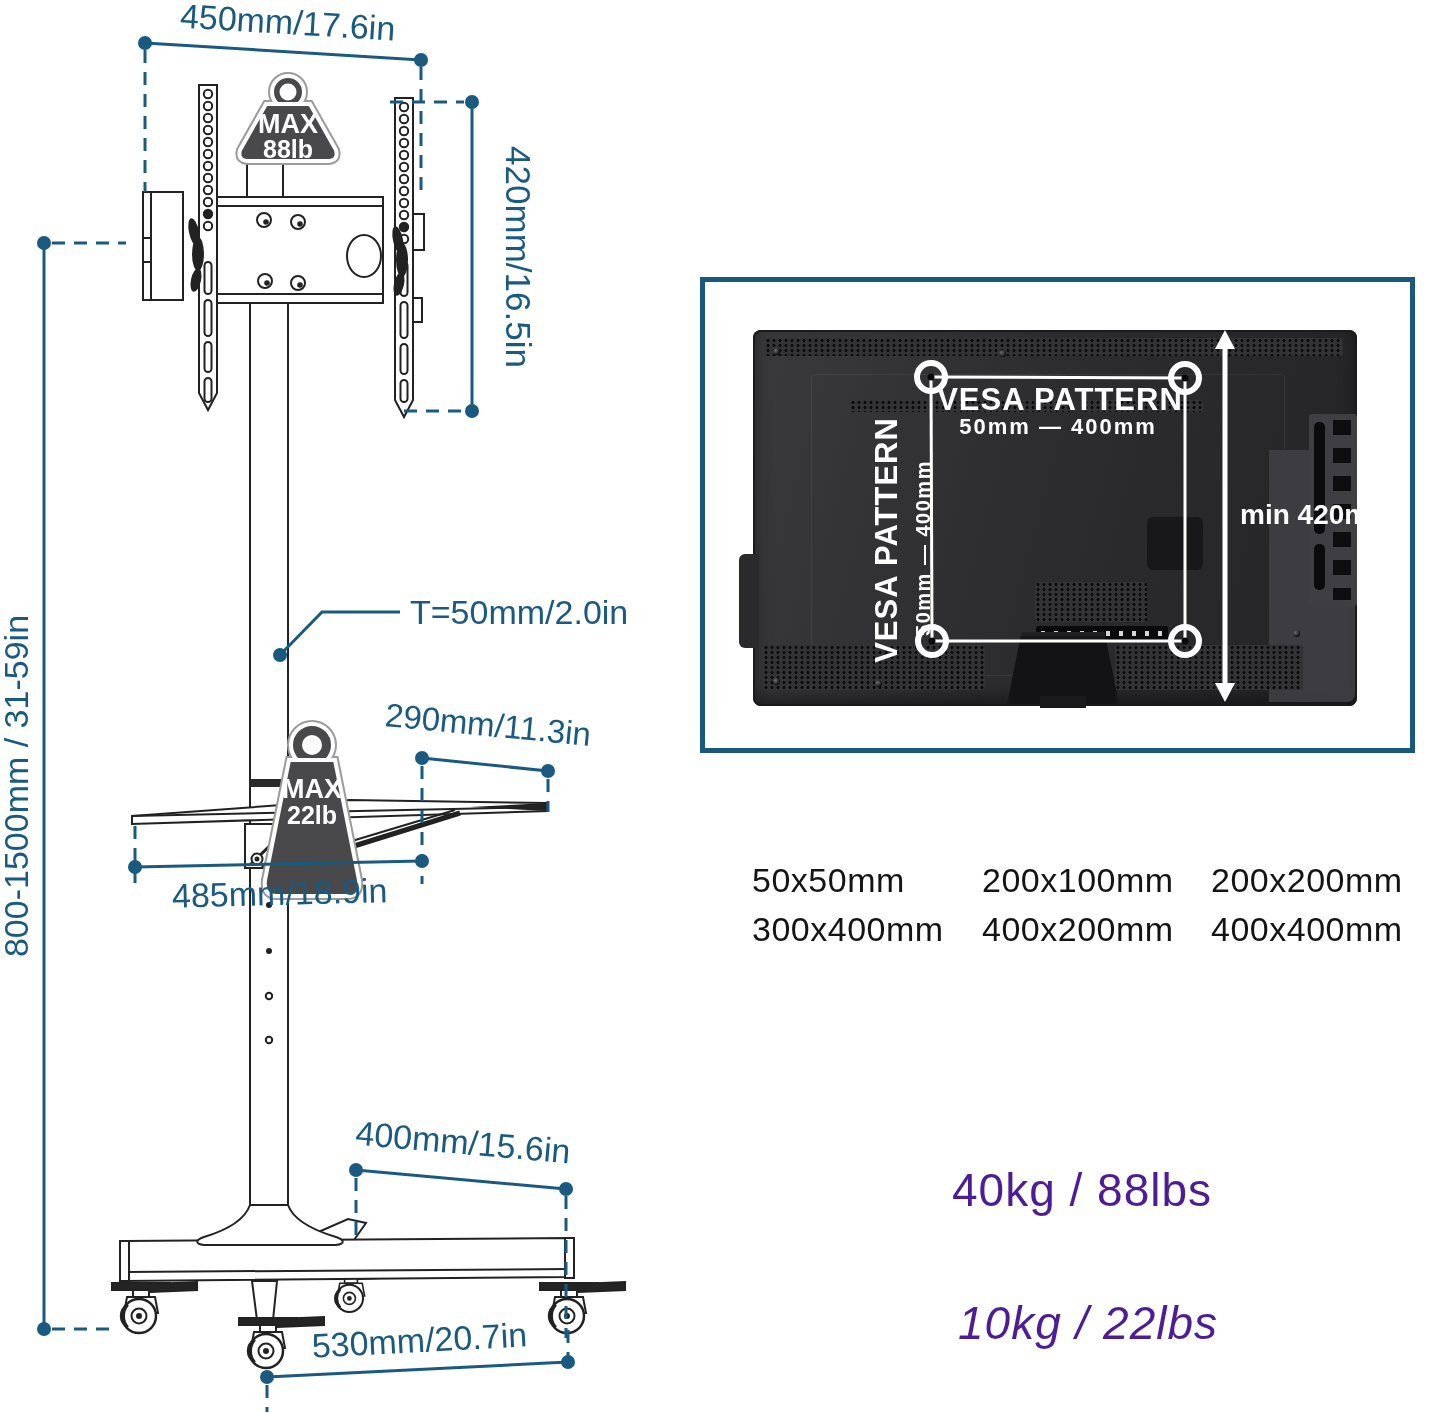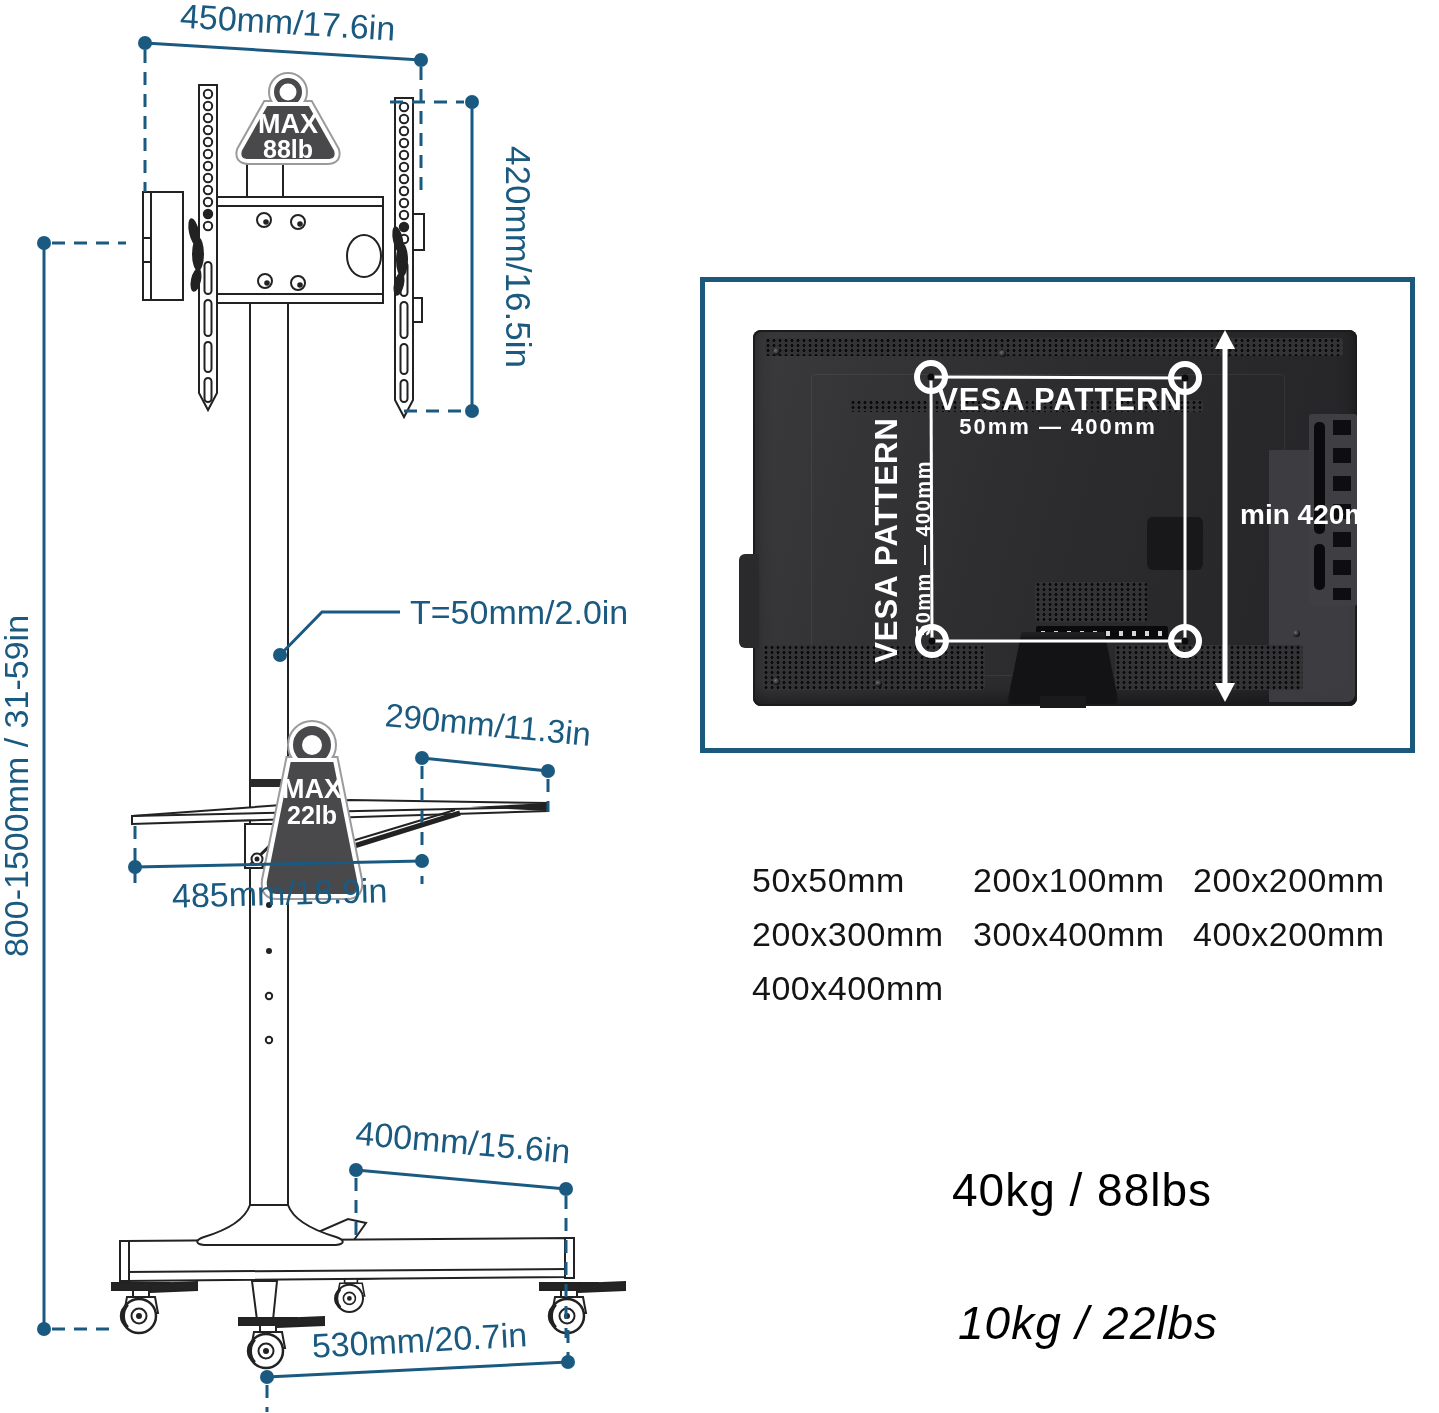"50x50mm" .vesa-list { gap: none -> 9px }
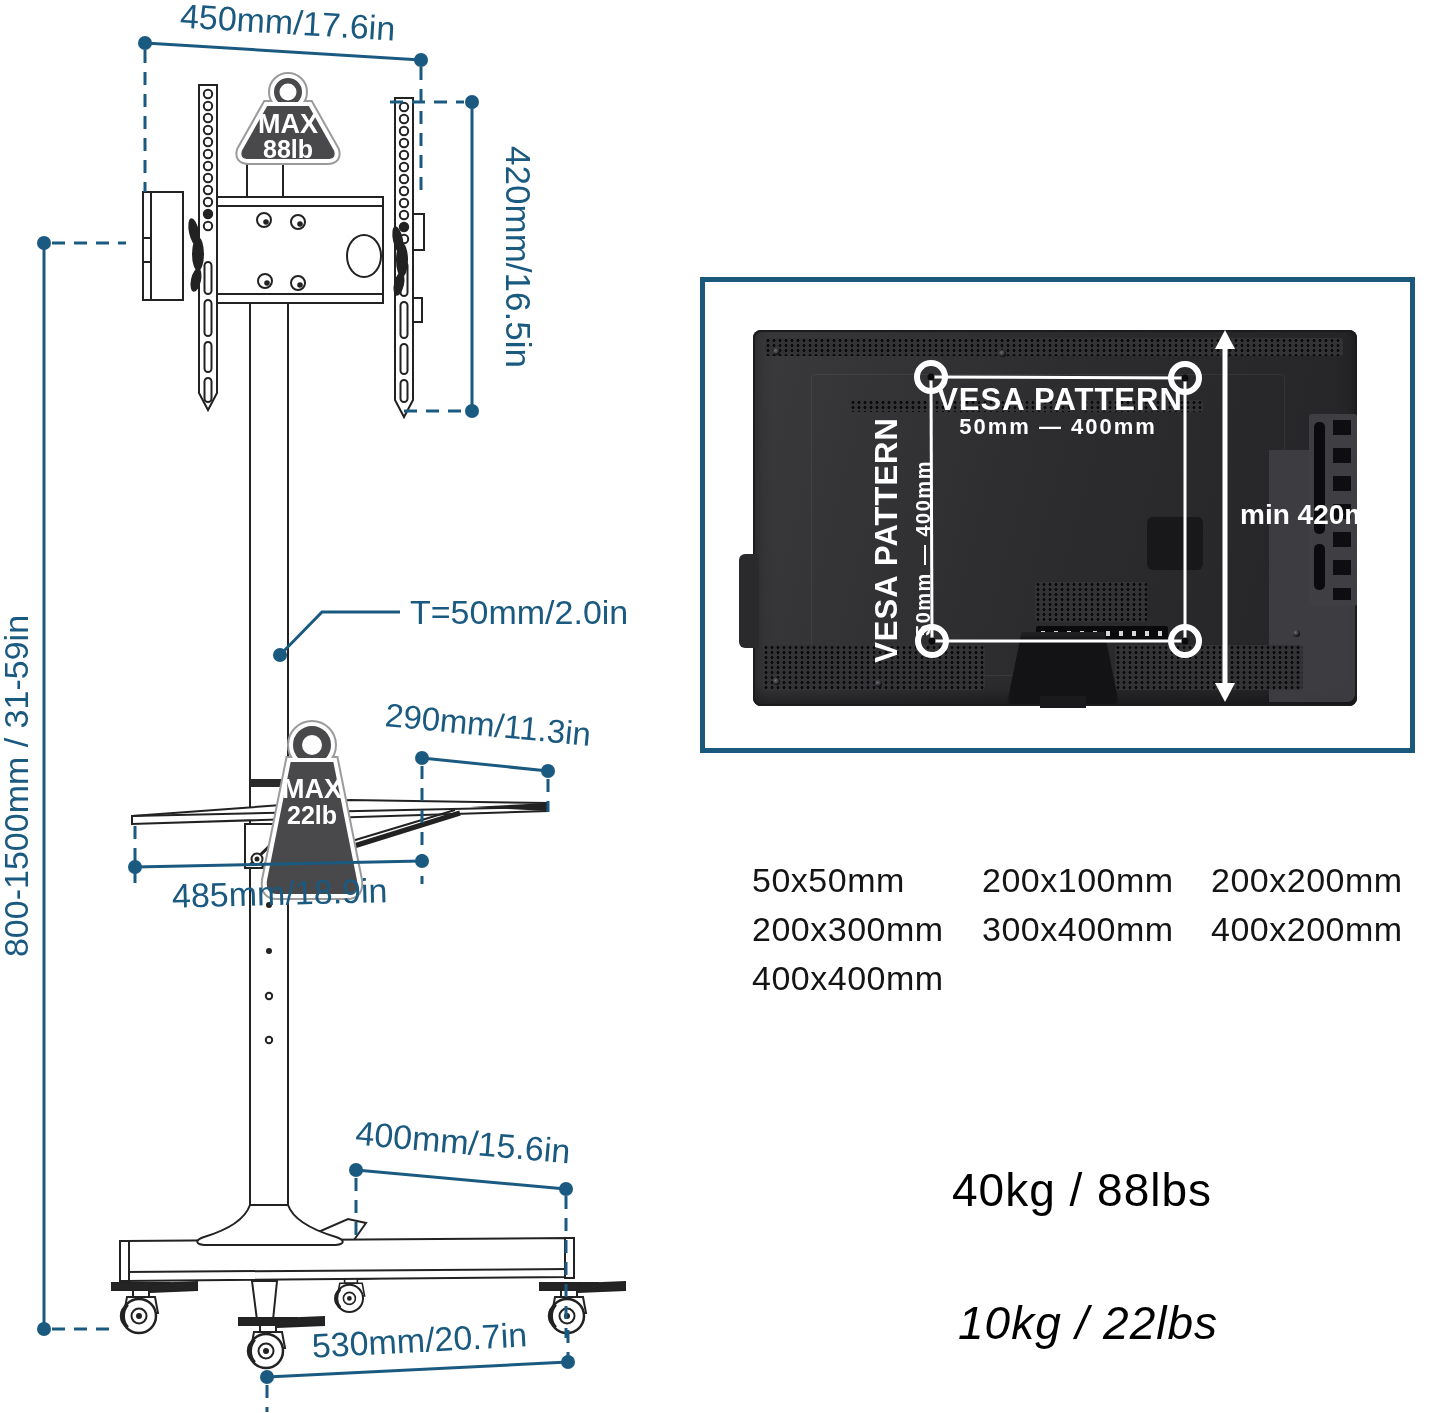"200x300mm" span { html: <span>200x300mm</span> -> none }
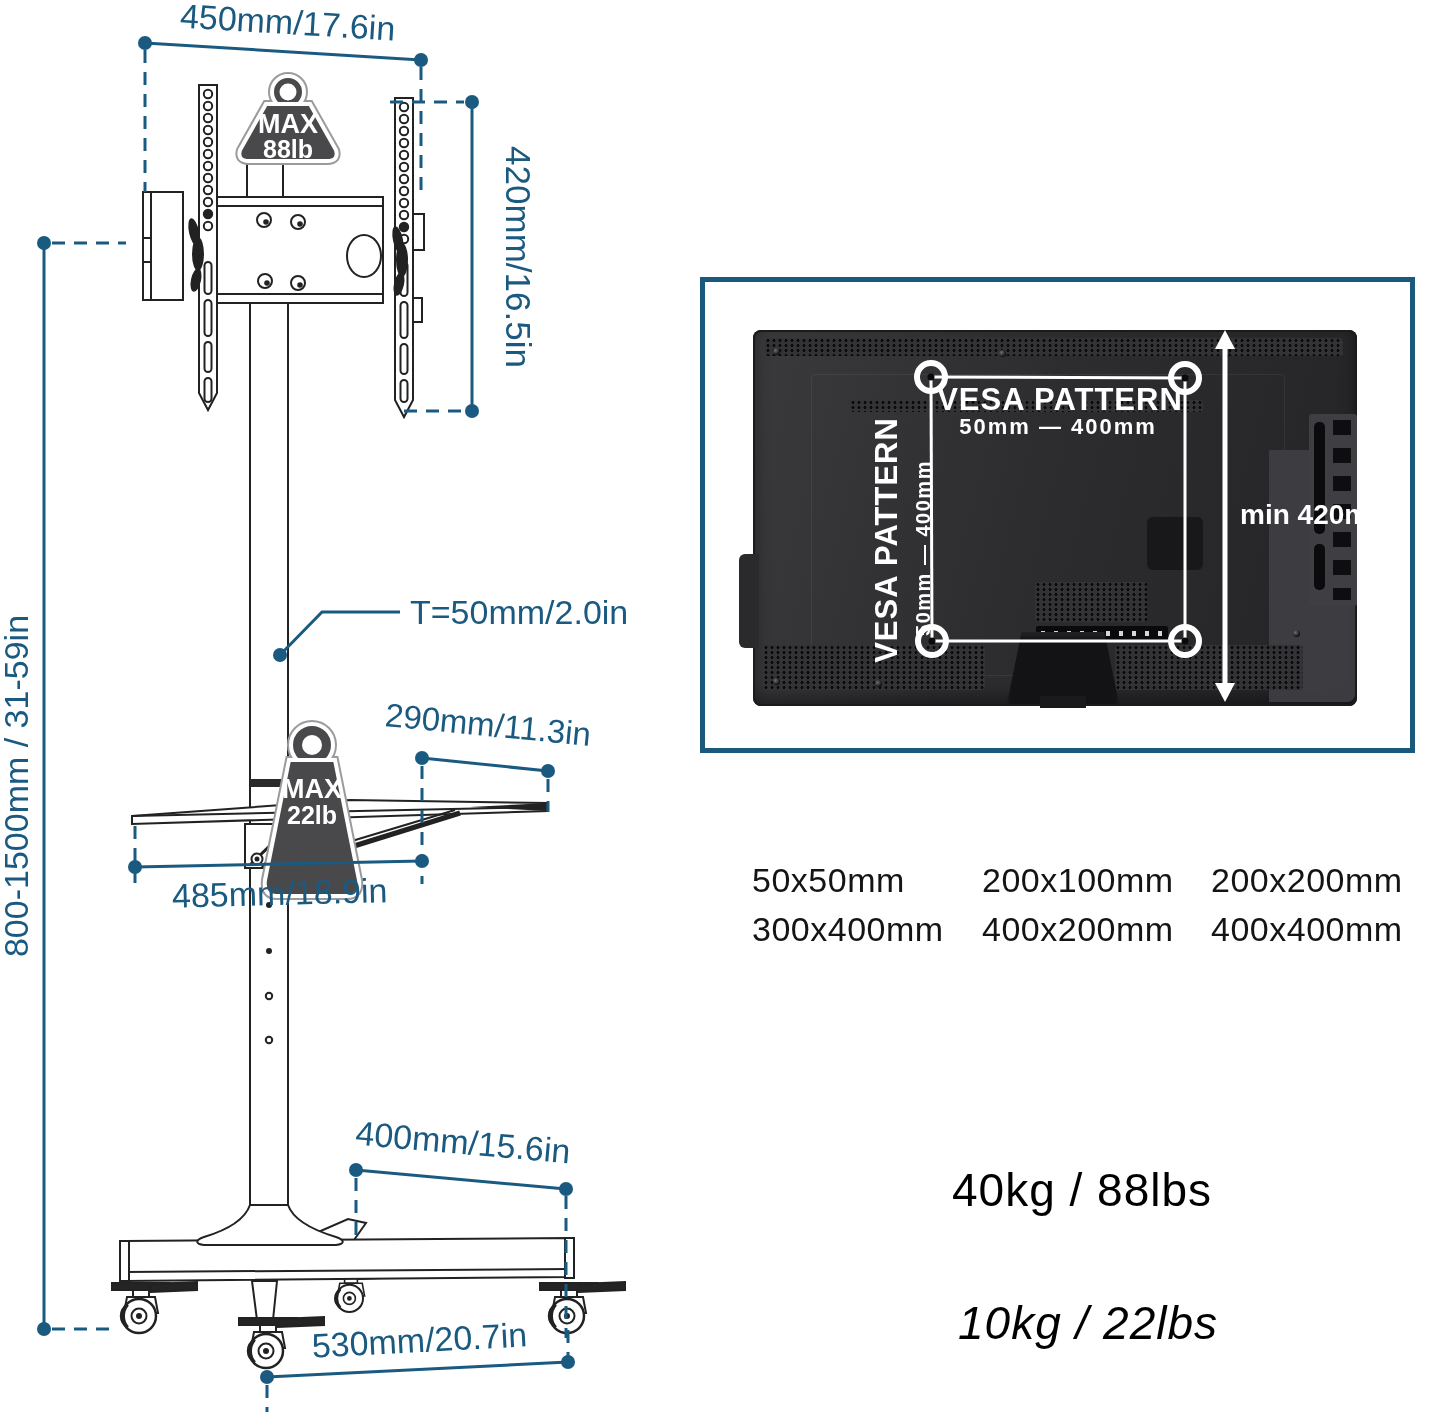"40kg / 88lbs" .weight { color: #000000 -> #4c1d95 }
